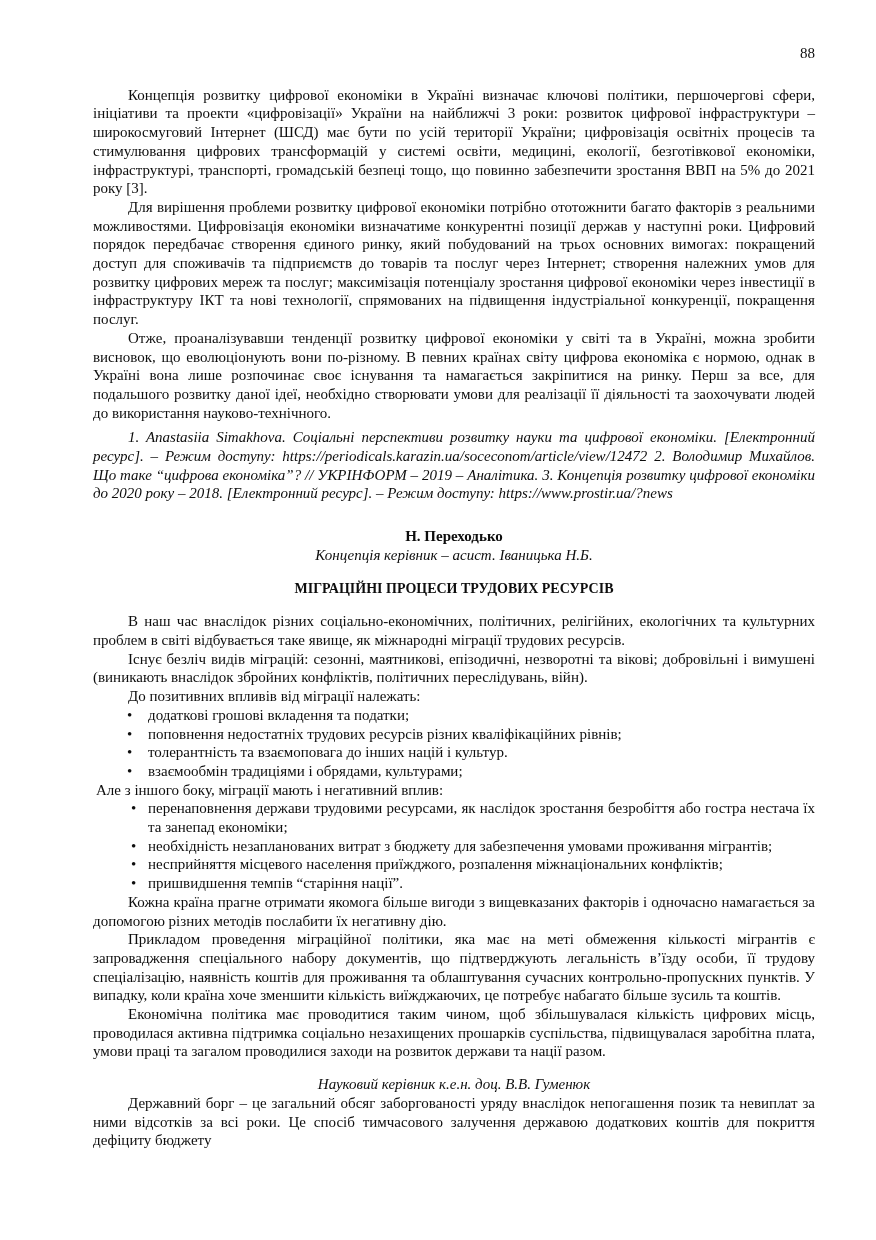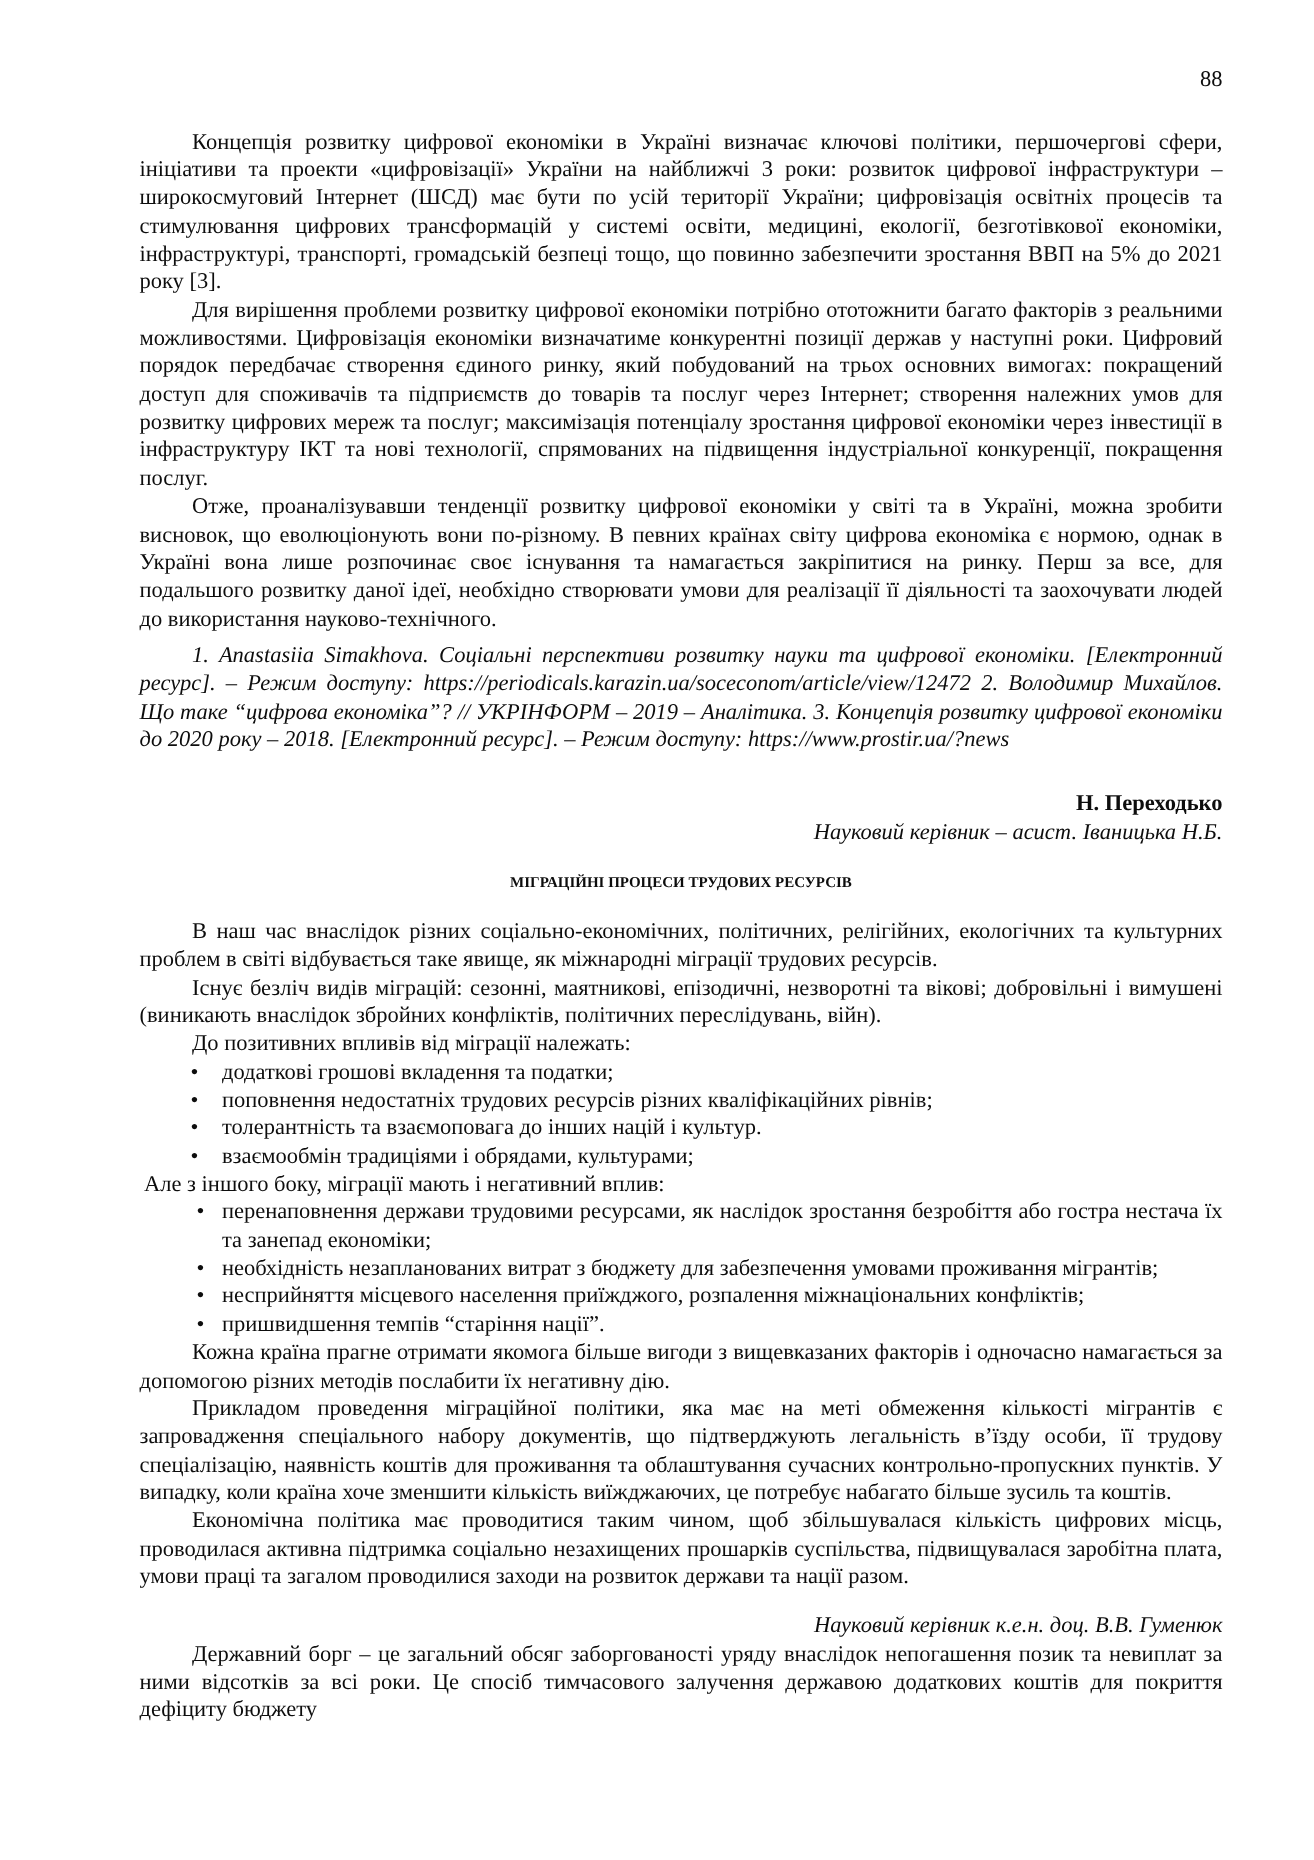"Н. Переходько" .signature { text-align: right -> center }
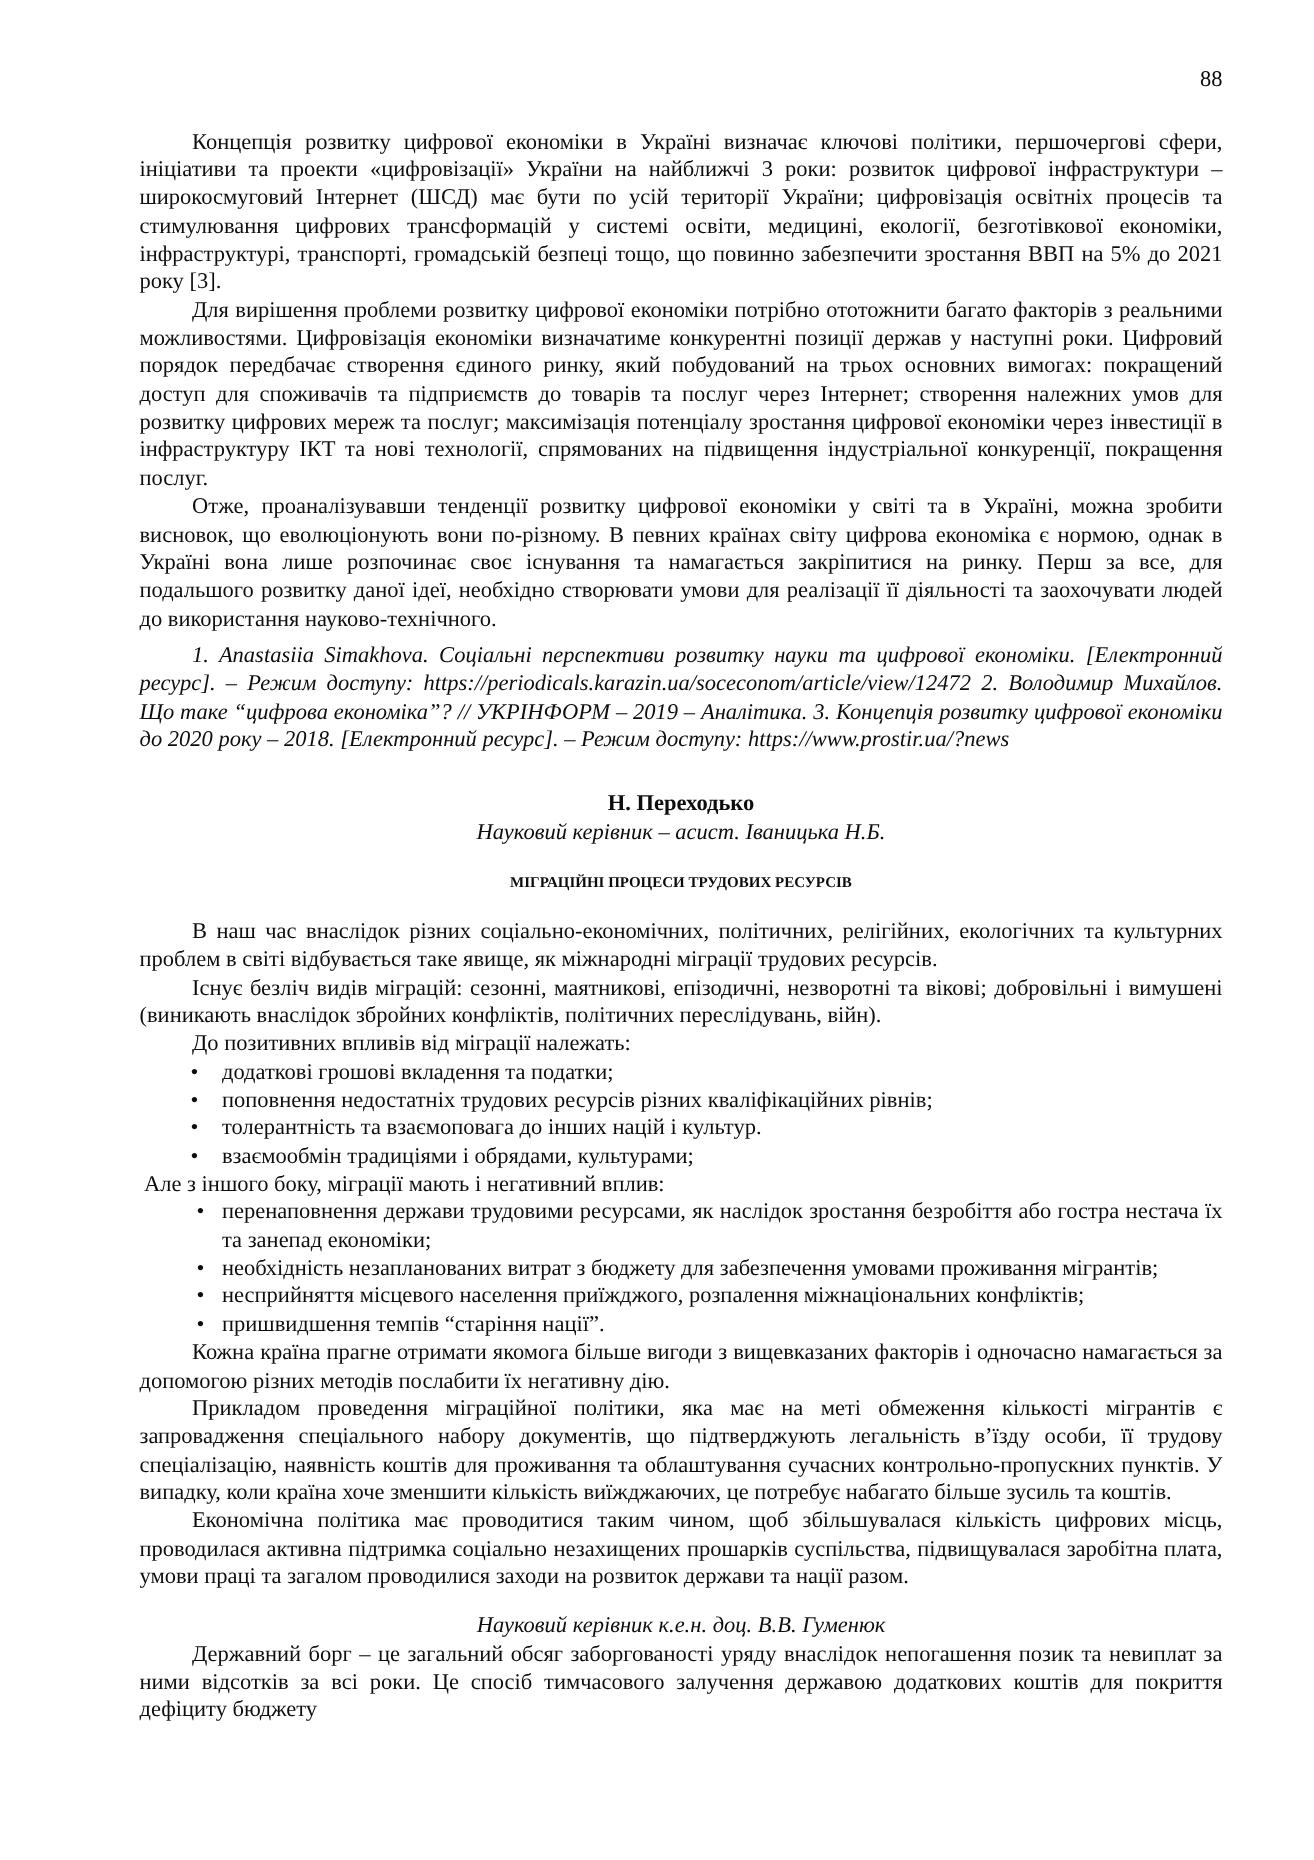"Науковий керівник – асист. Іваницька" div.supervisor { text: Науковий -> Концепція }
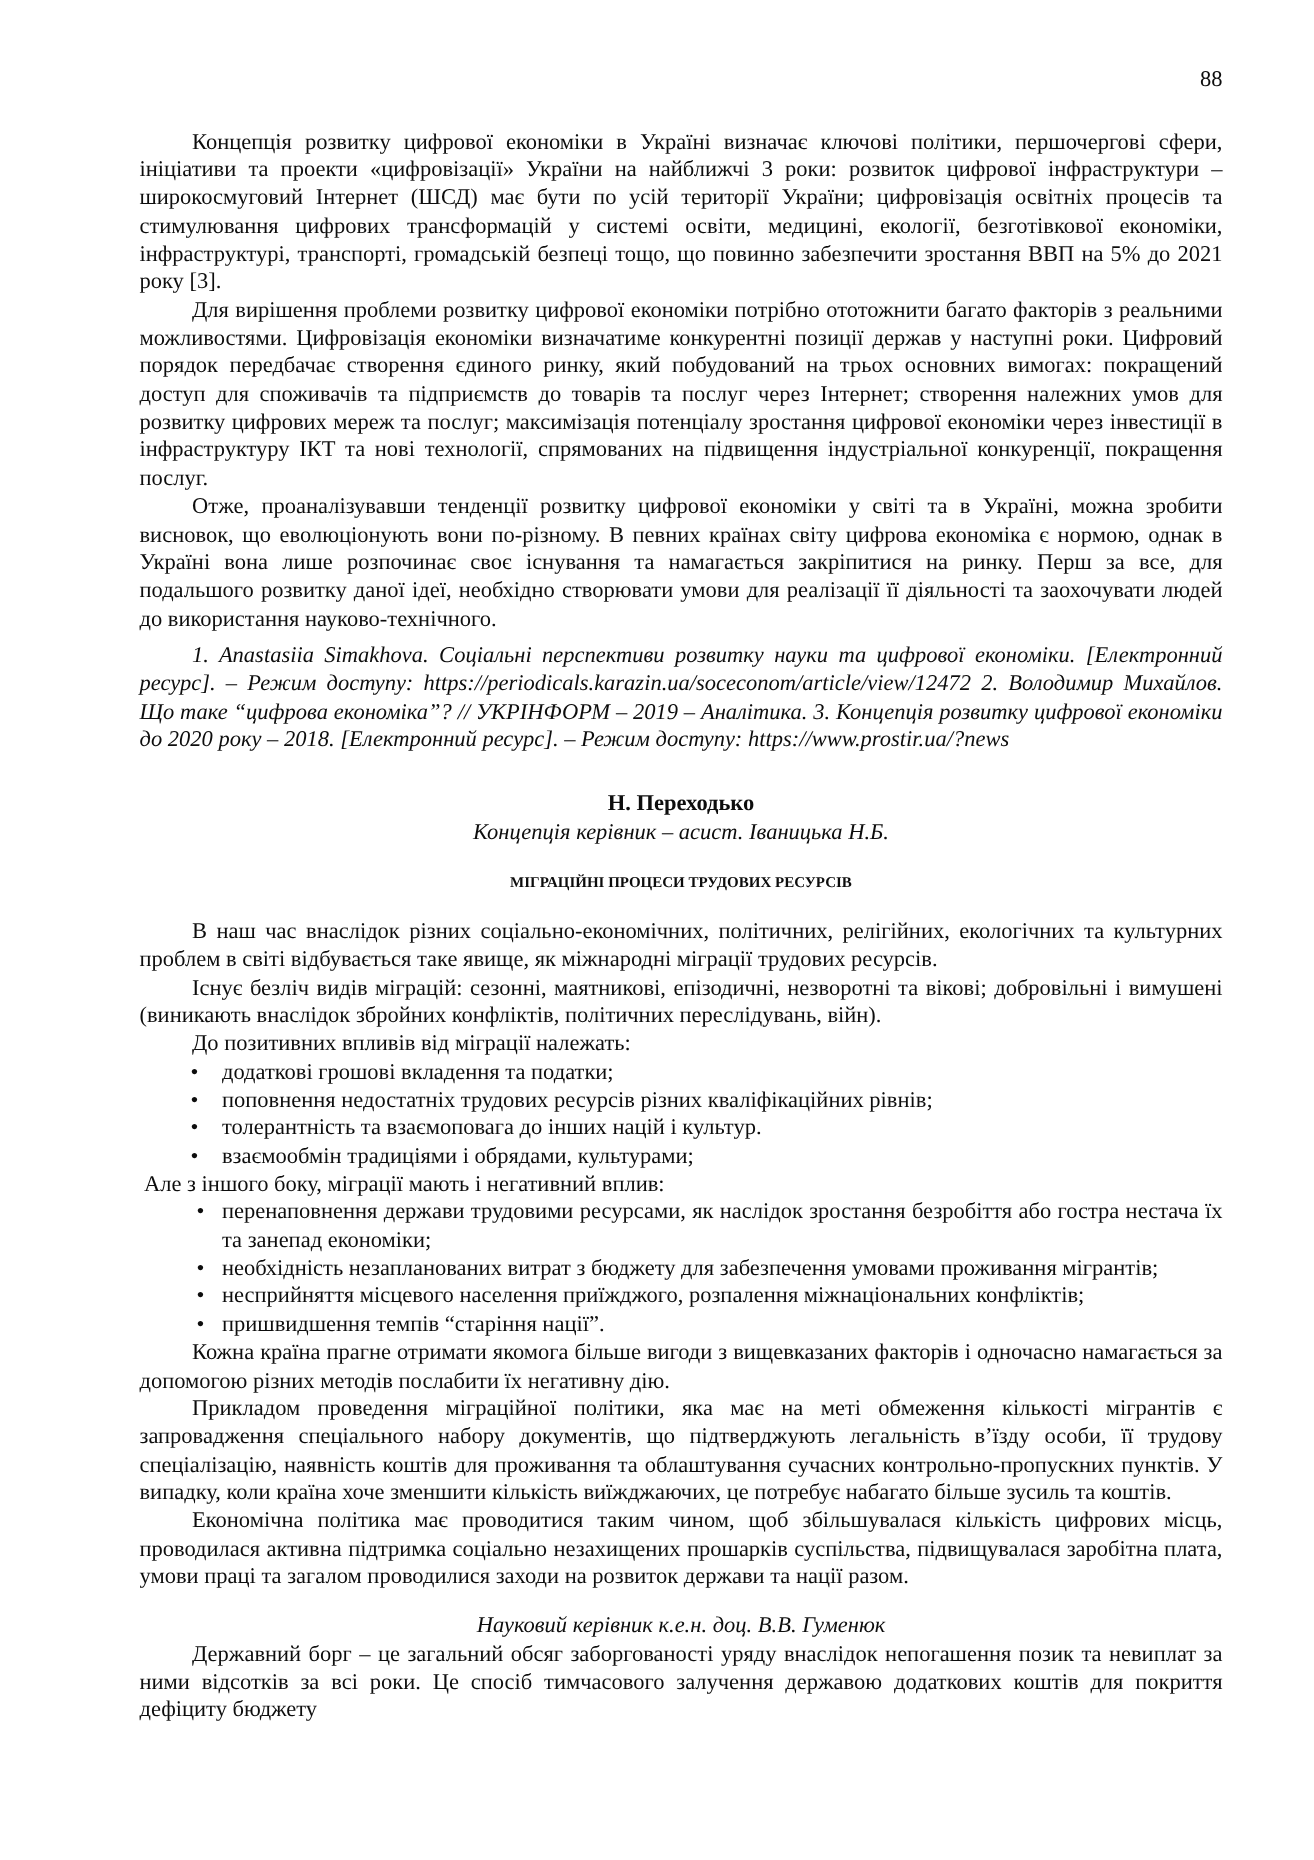"МІГРАЦІЙНІ ПРОЦЕСИ ТРУДОВИХ РЕСУРСІВ" .section-title { font-size: 10px -> 14px }
